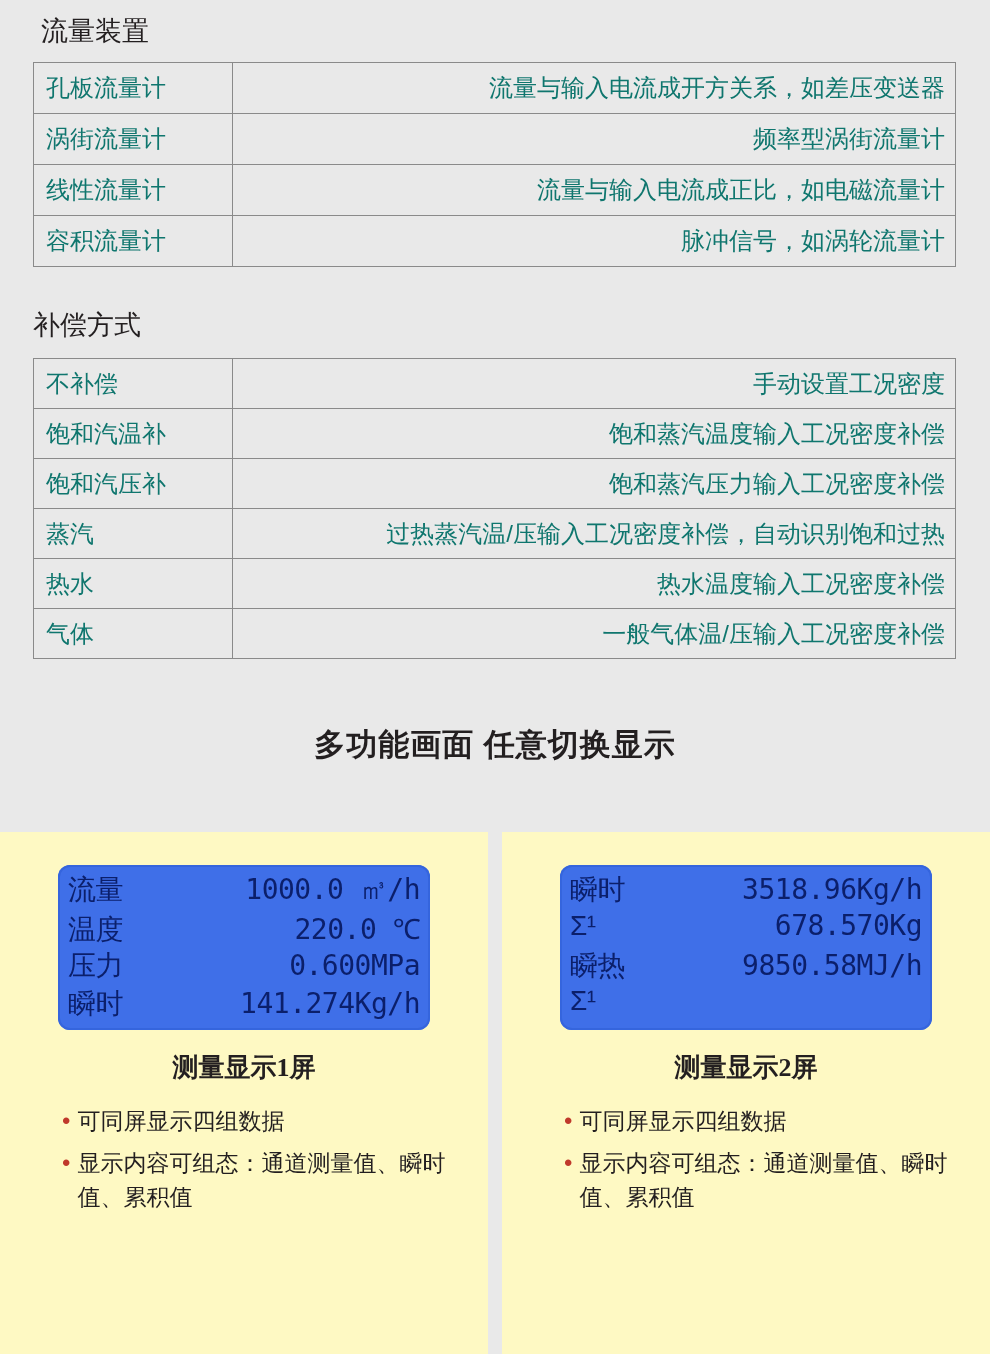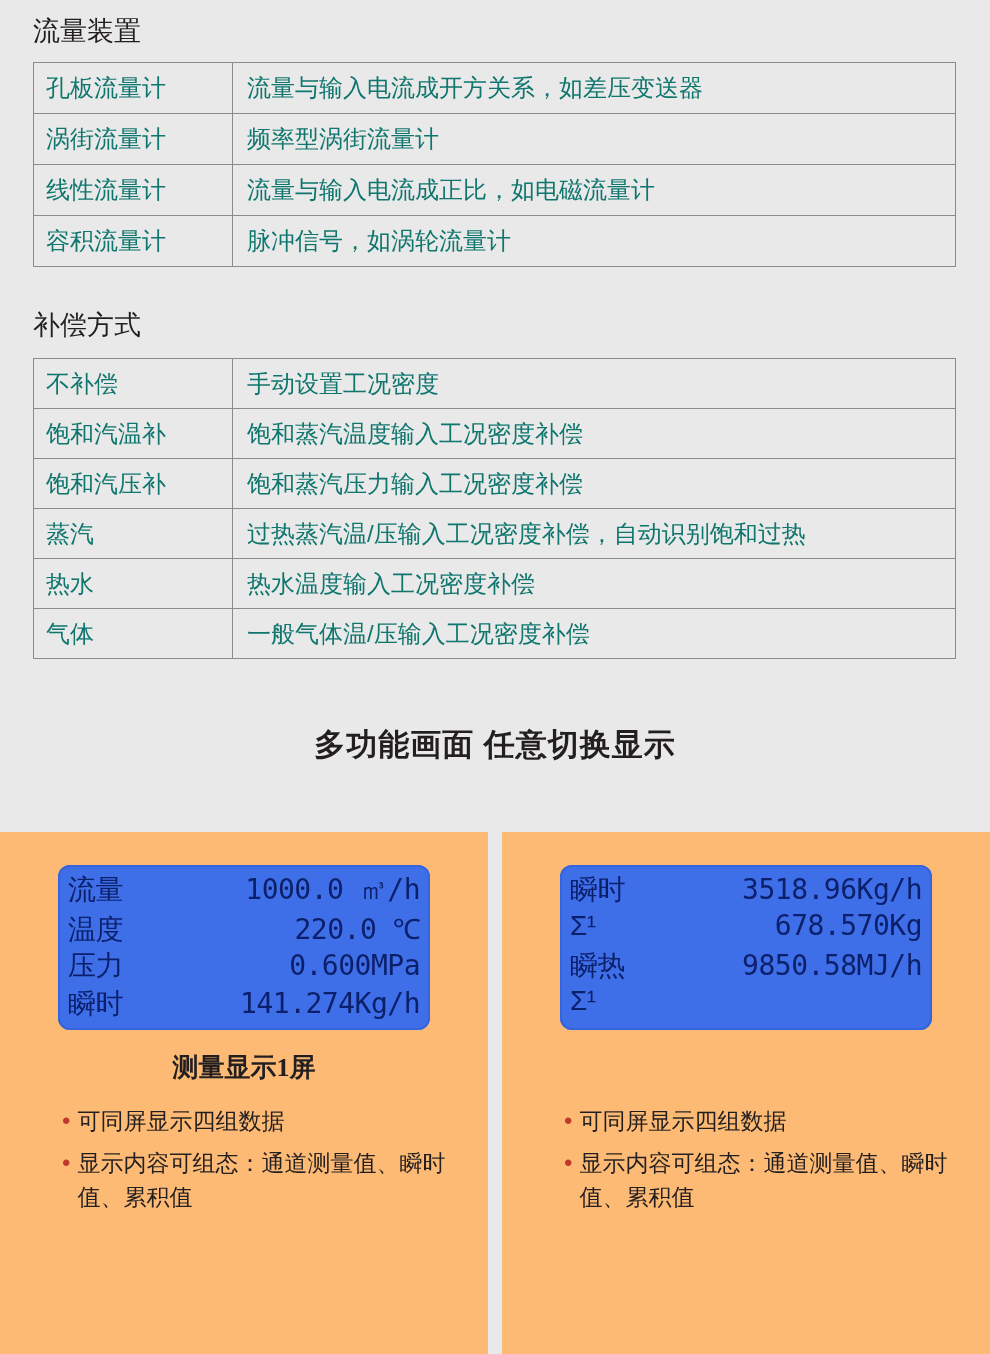"流量装置" #sec1-title { left: 33px -> 41px }
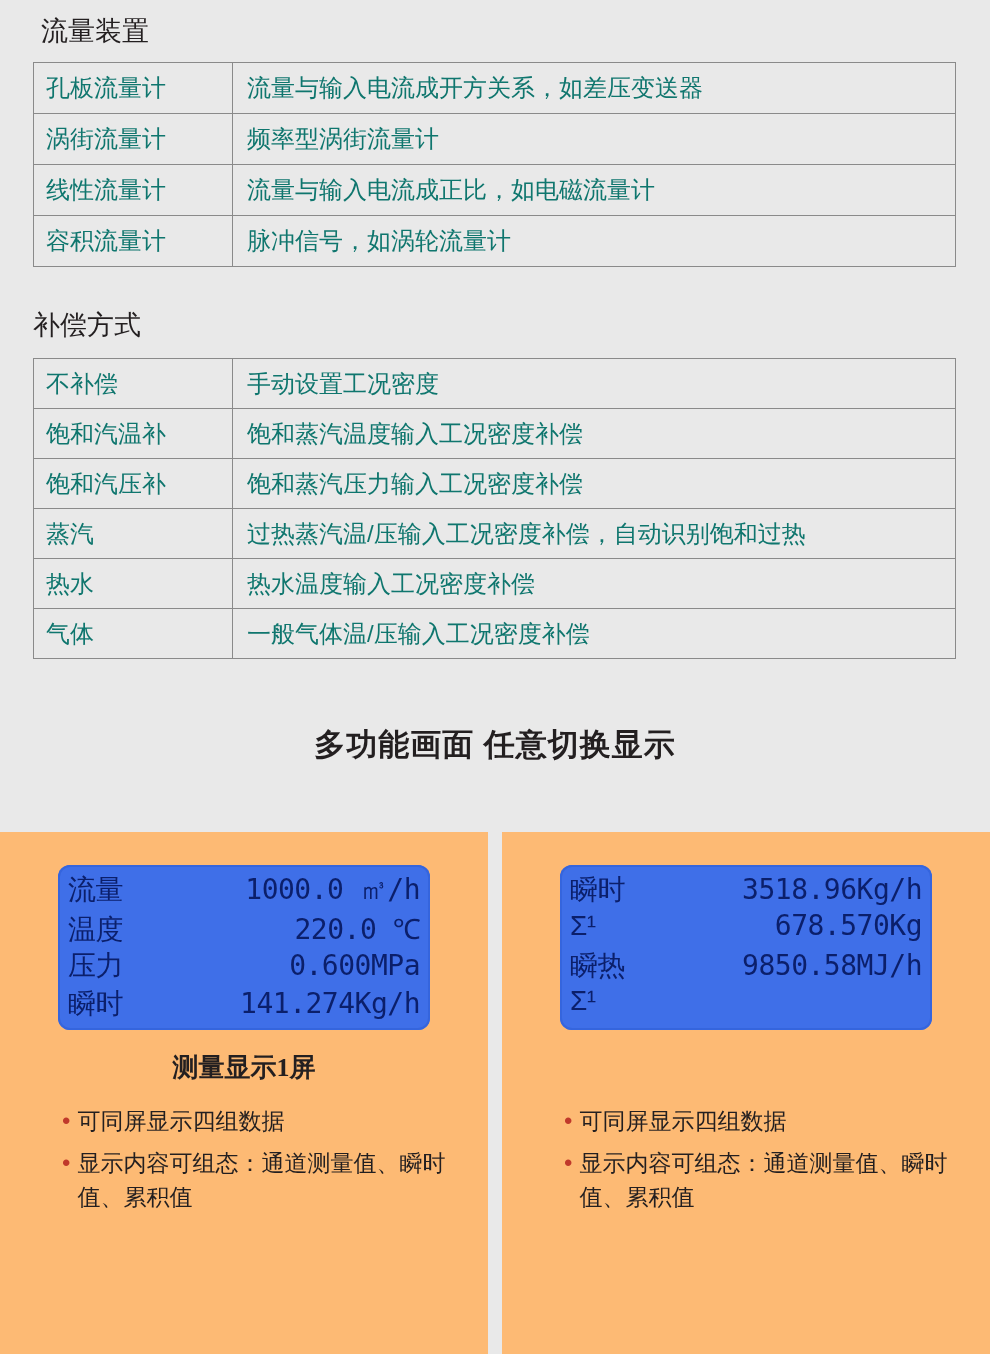"流量与输入电流成开方关系，如差压变送器" table.spec td.val { text-align: none -> right }
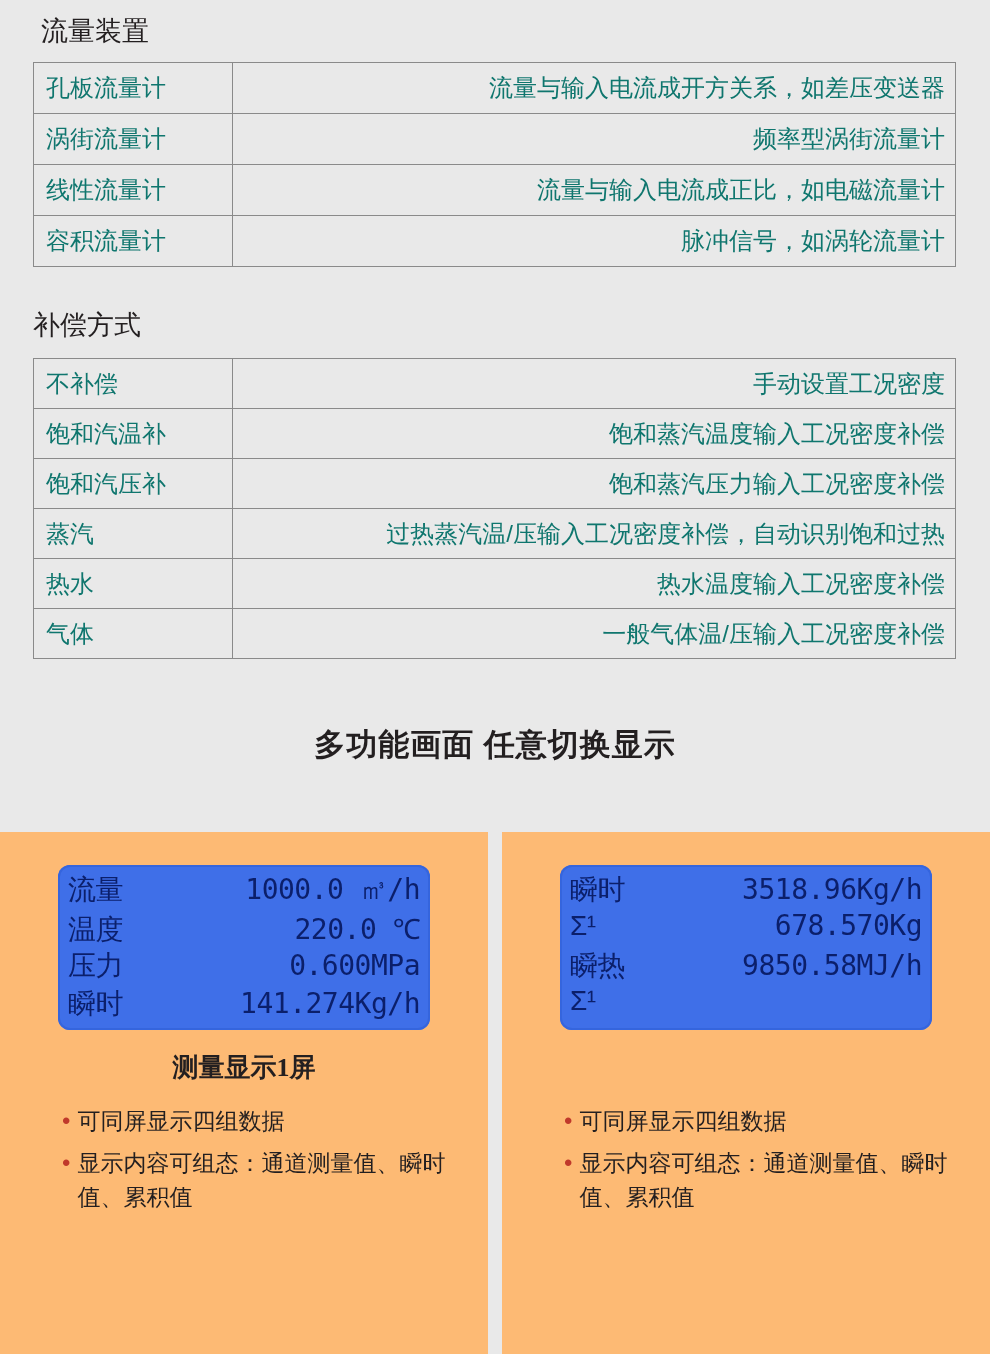"流量" .panel { background: #fdba74 -> #fef9c3 }
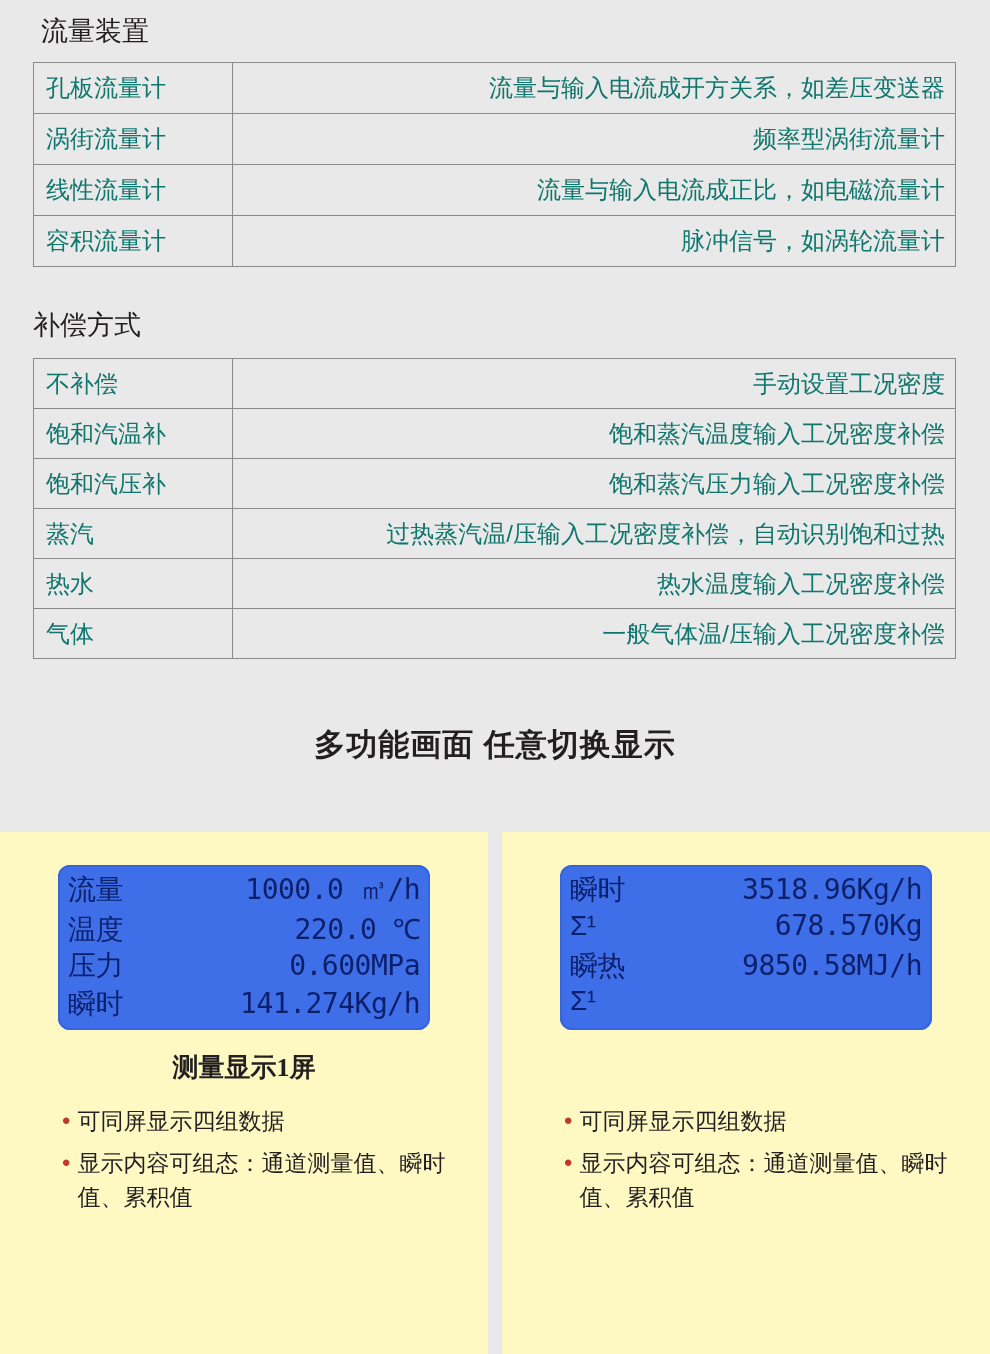"测量显示2屏" div.panel-caption { html: none -> <div>测量显示2屏</div> }
